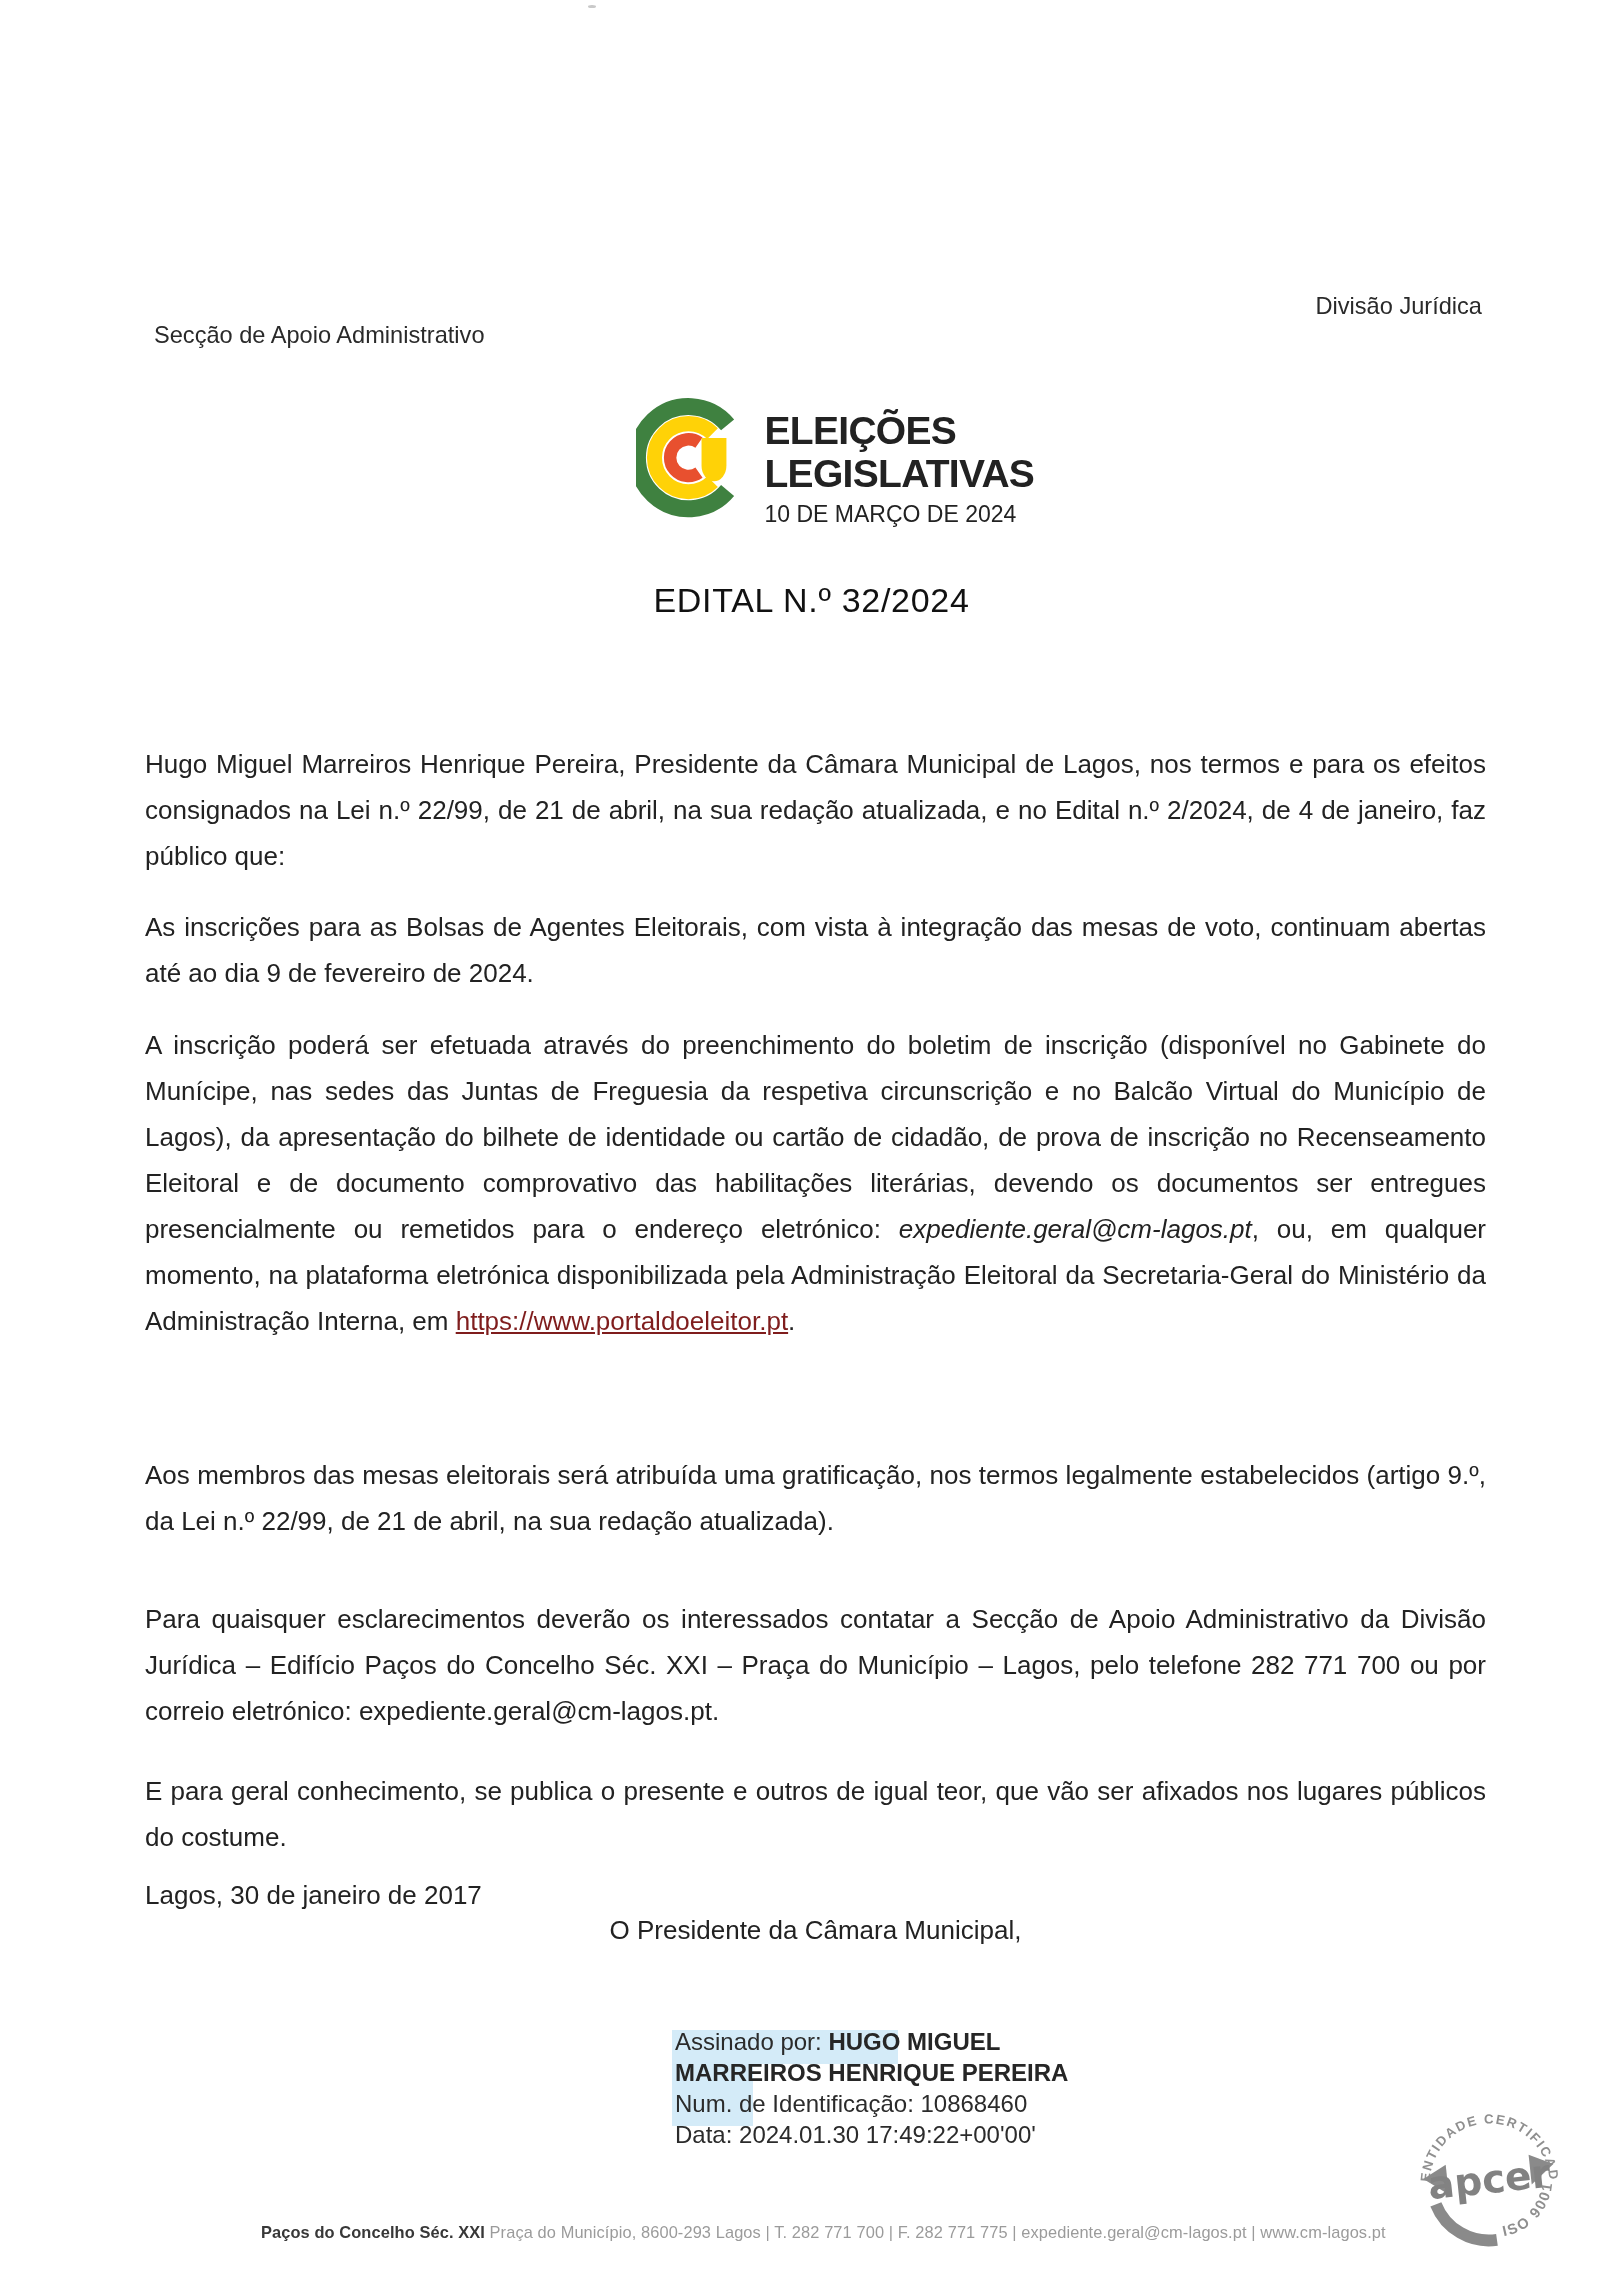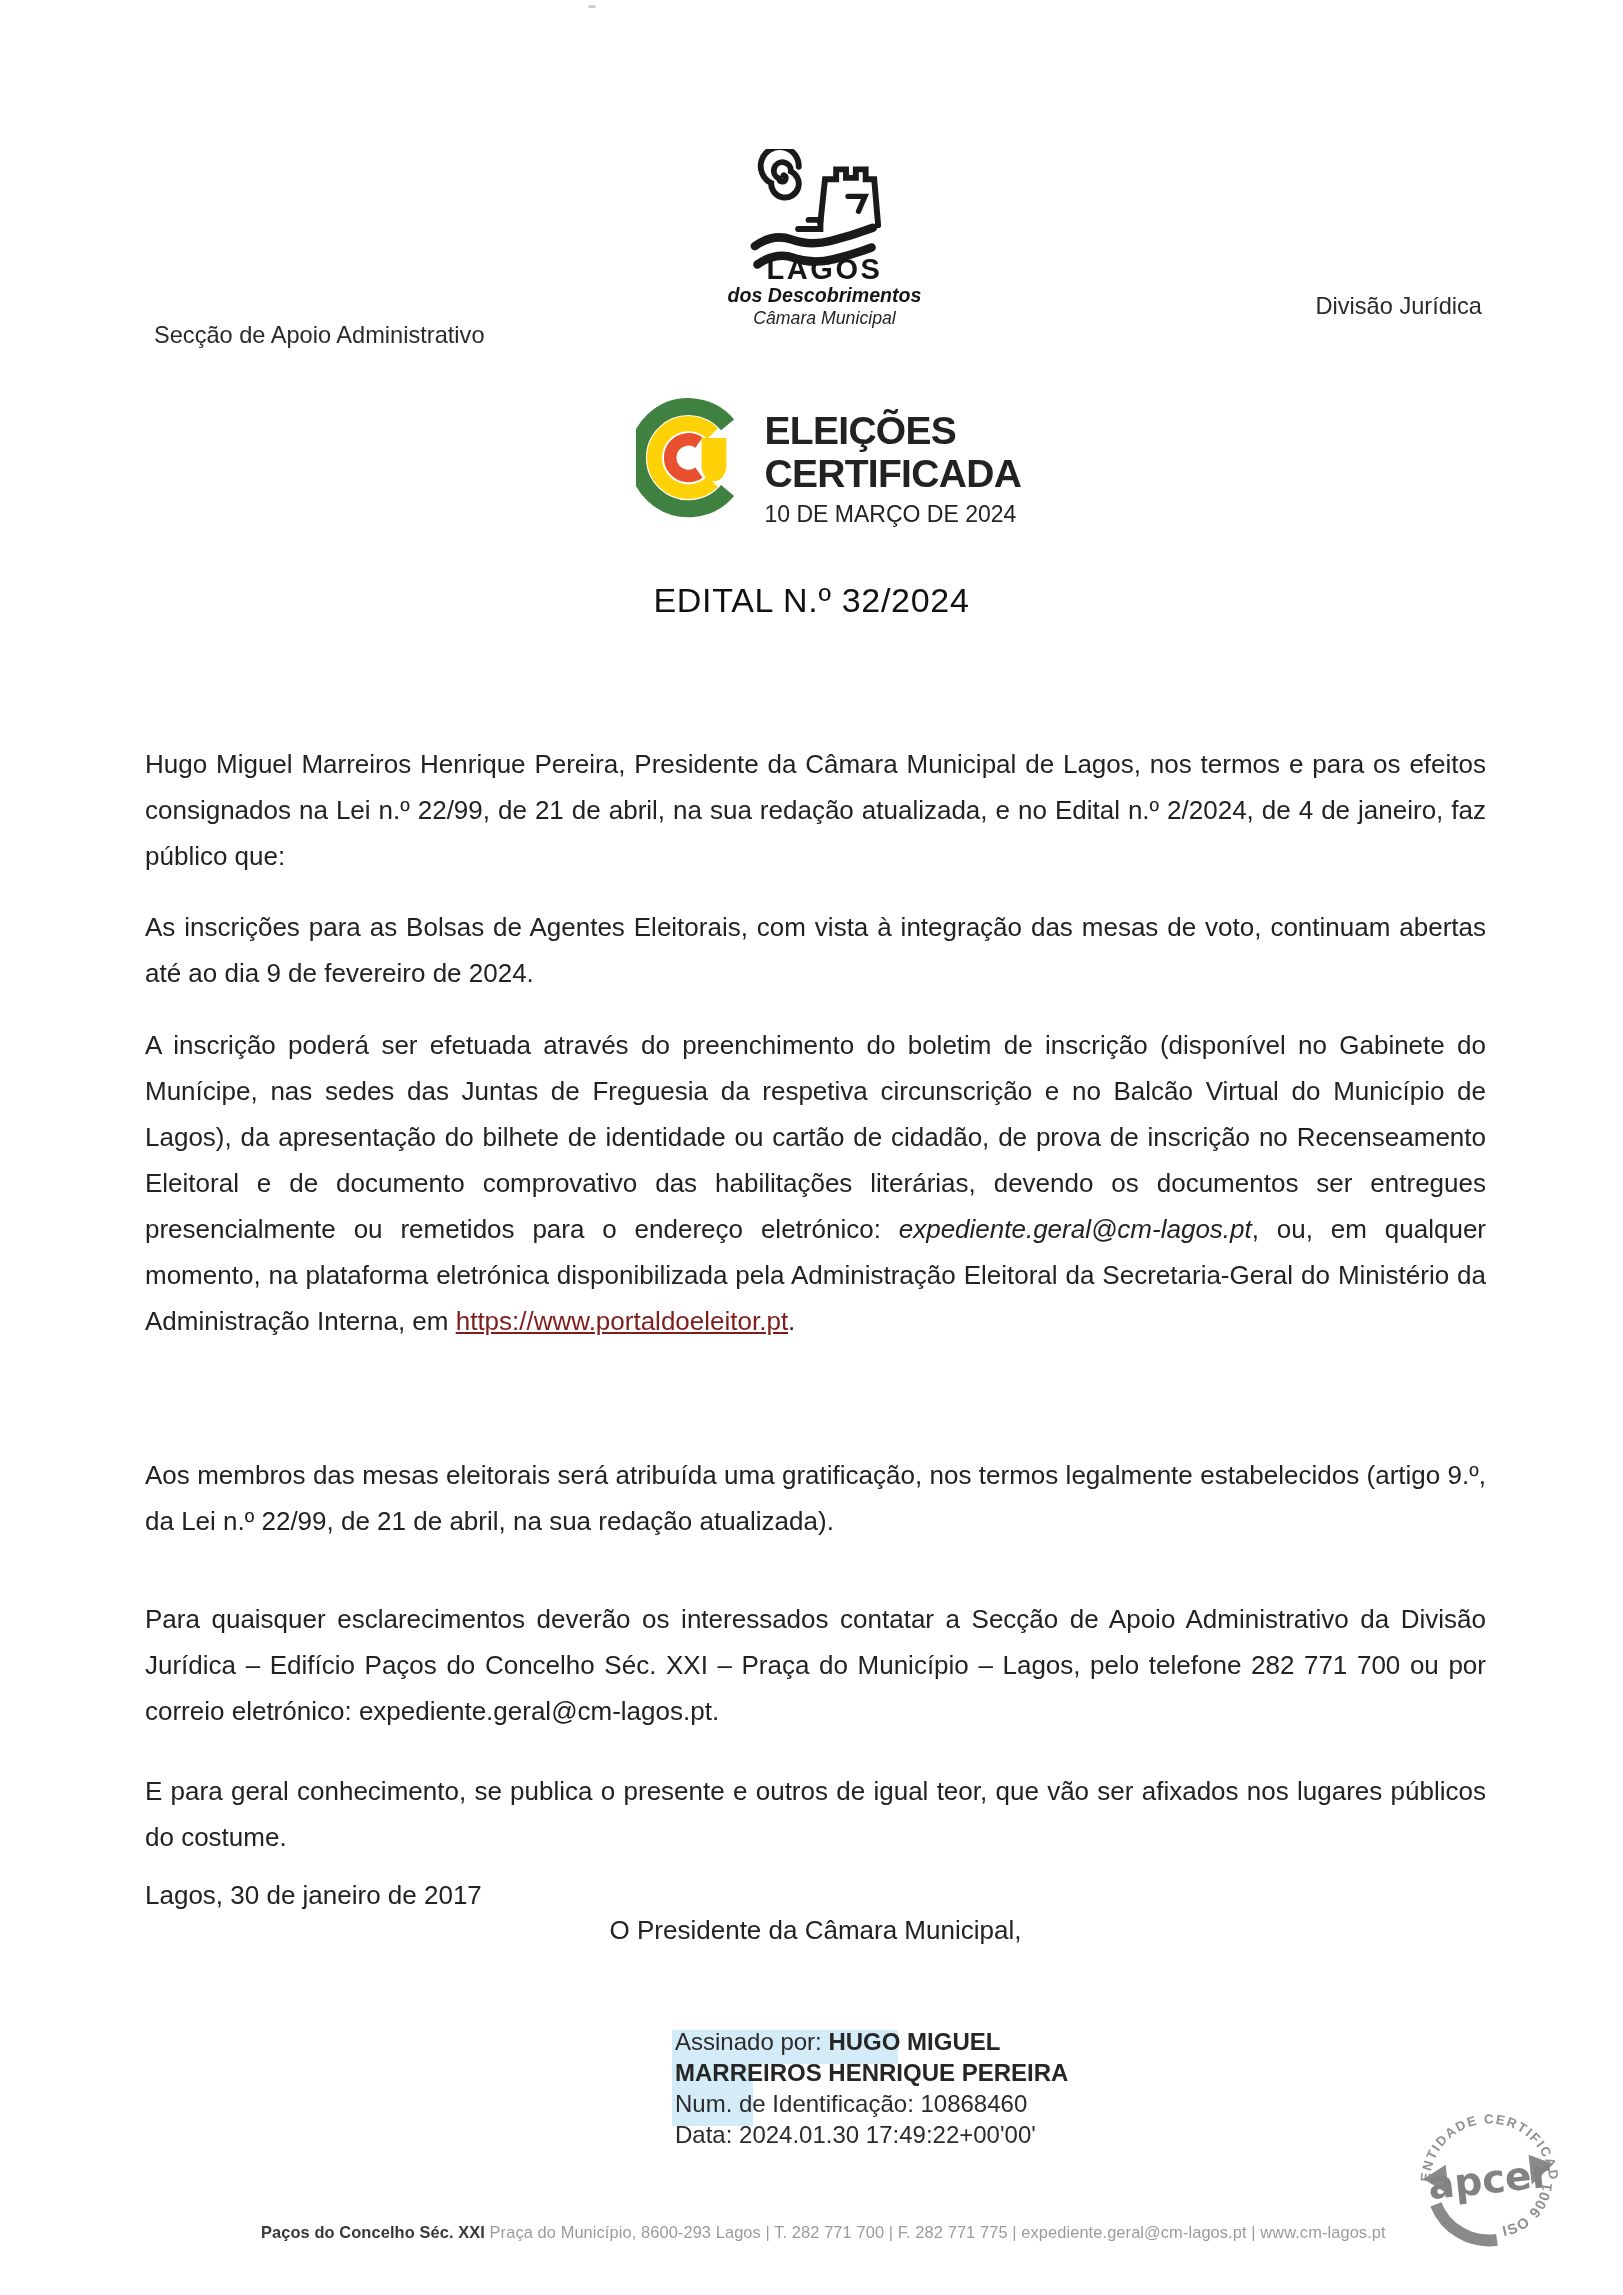"LAGOS" div.abs { html: <div> <svg> <g> <path></path> <path></path> <path></path> <path></path> <path></path> <path></path> </g> </svg> <div>LAGOS</div> <div>dos Descobrimentos</div> <div>Câmara Municipal</div> </div> -> none }
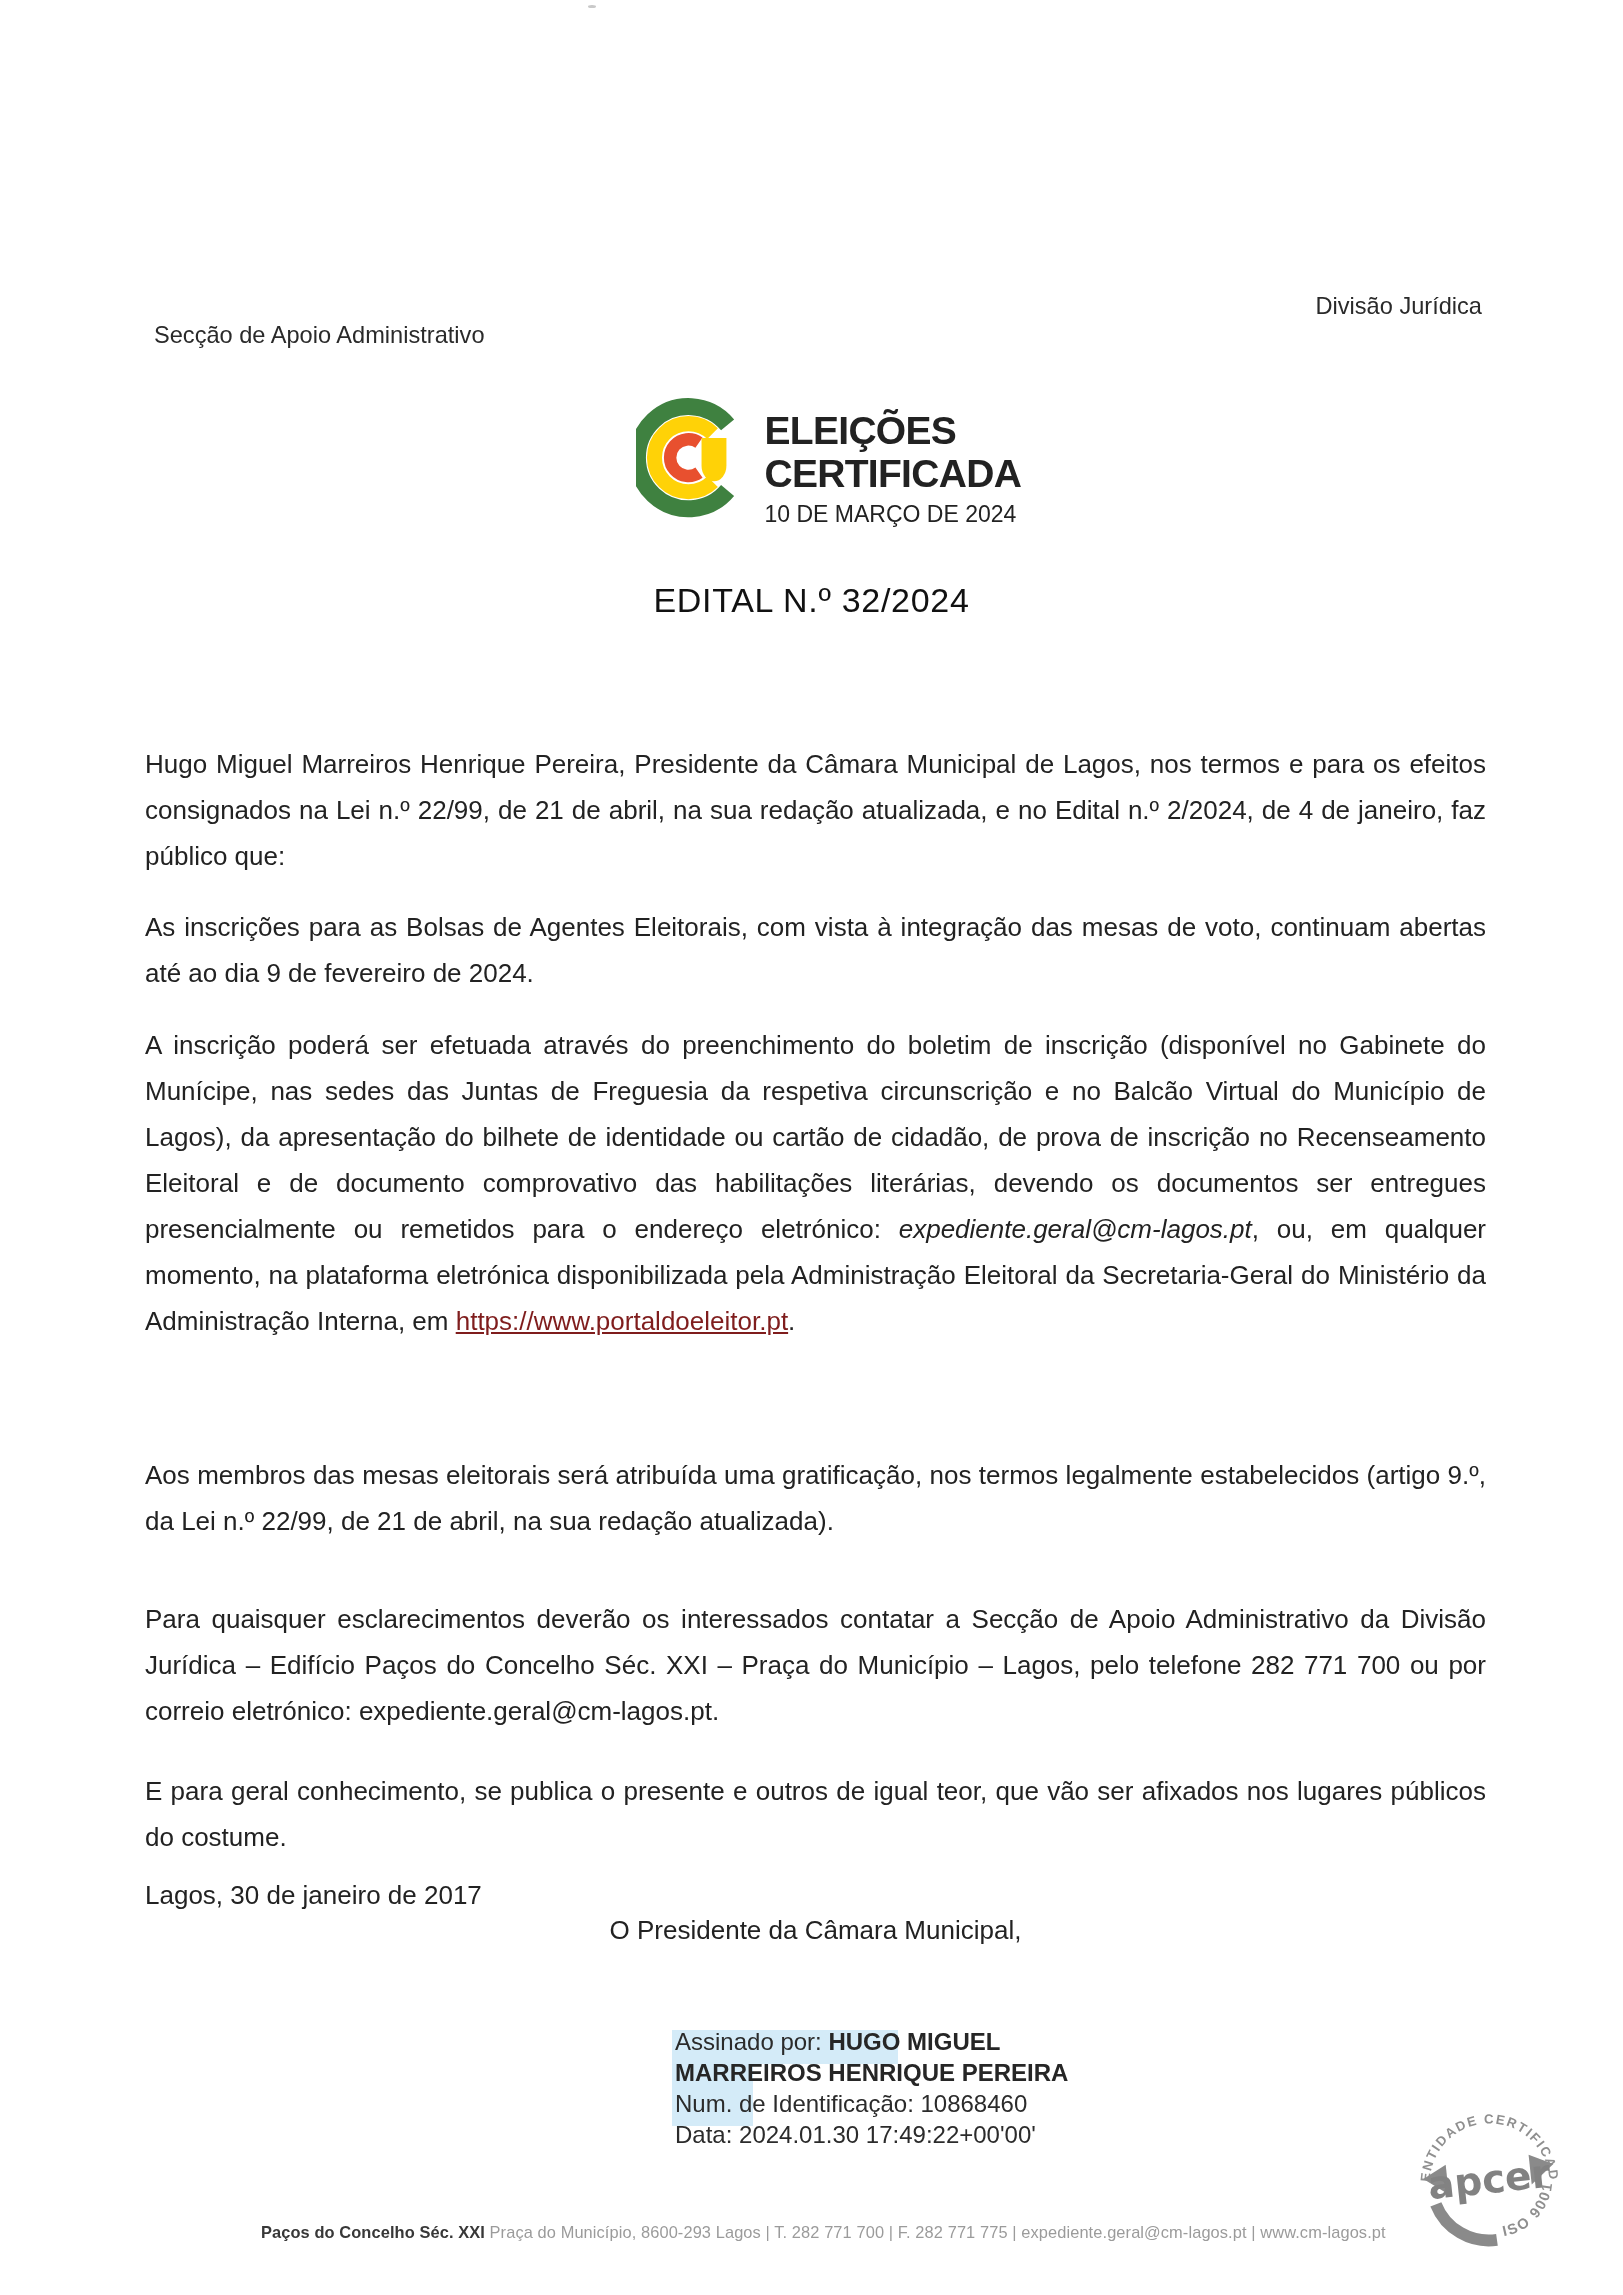"CERTIFICADA" div.elei-line { text: CERTIFICADA -> LEGISLATIVAS }
